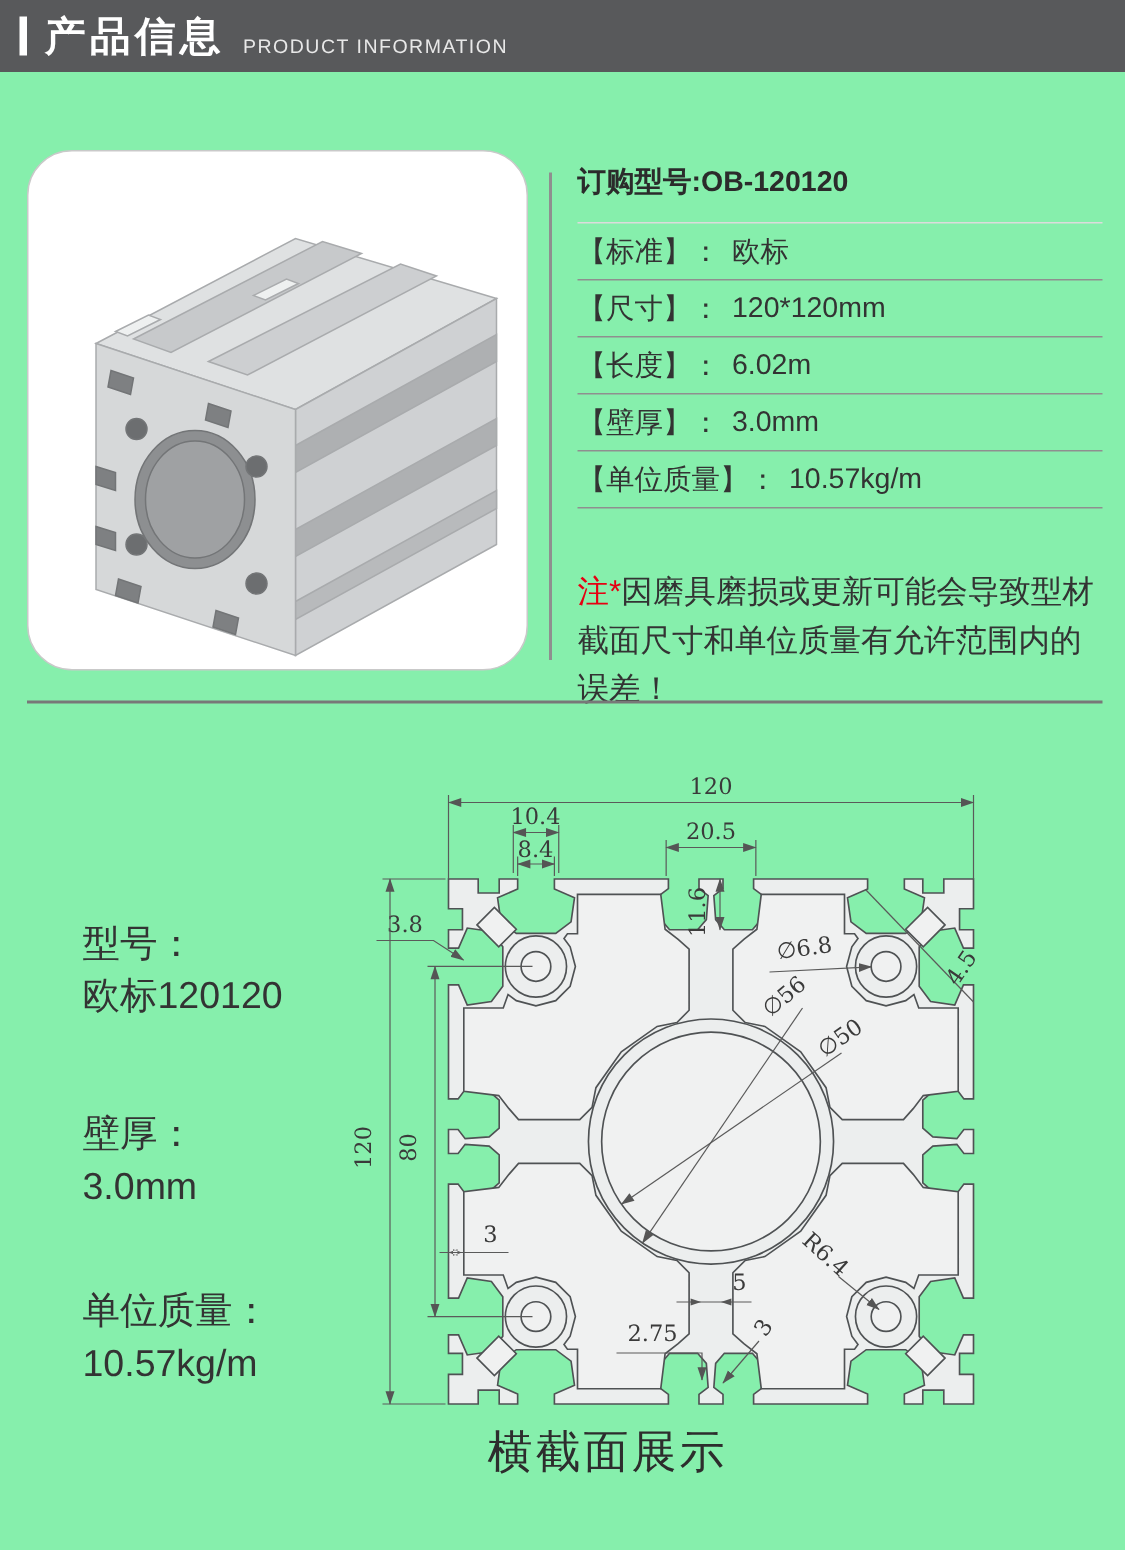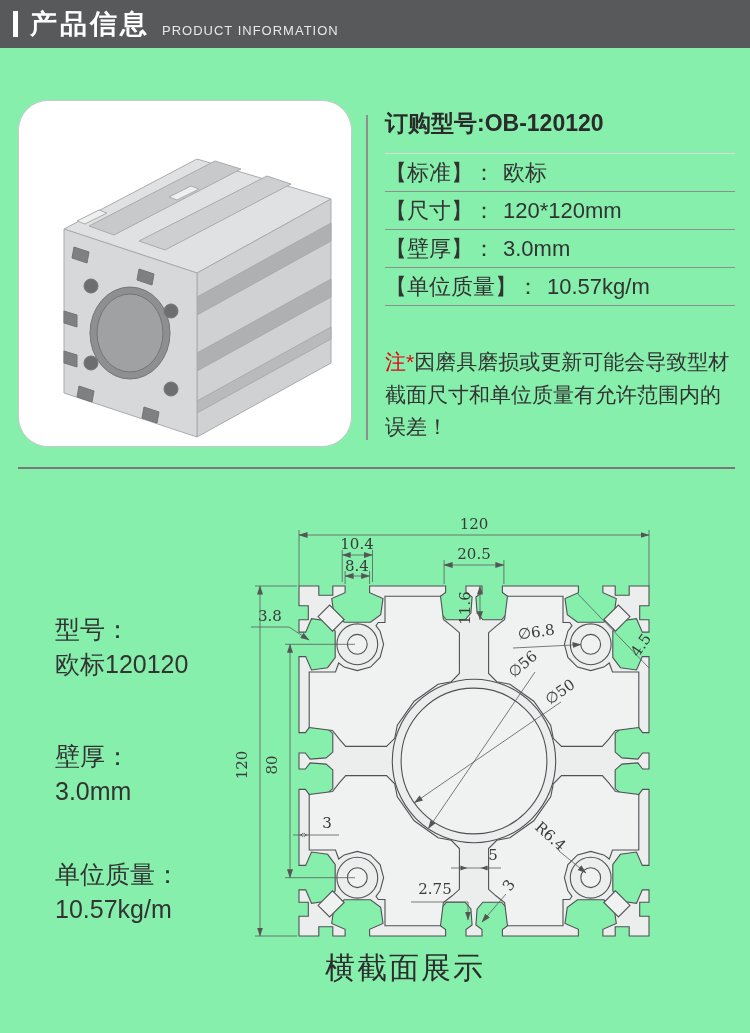"订购型号:OB-120120" .spec-title { font-size: 23px -> 19px }
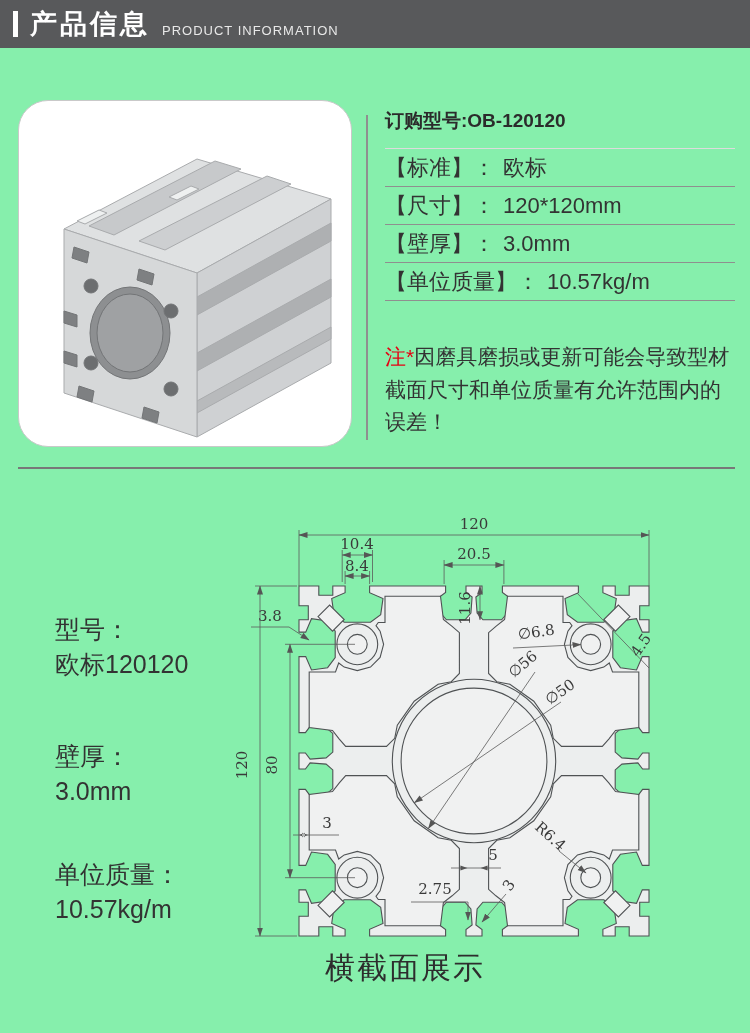"【标准】：" .spec-row { font-size: 22px -> 19px }
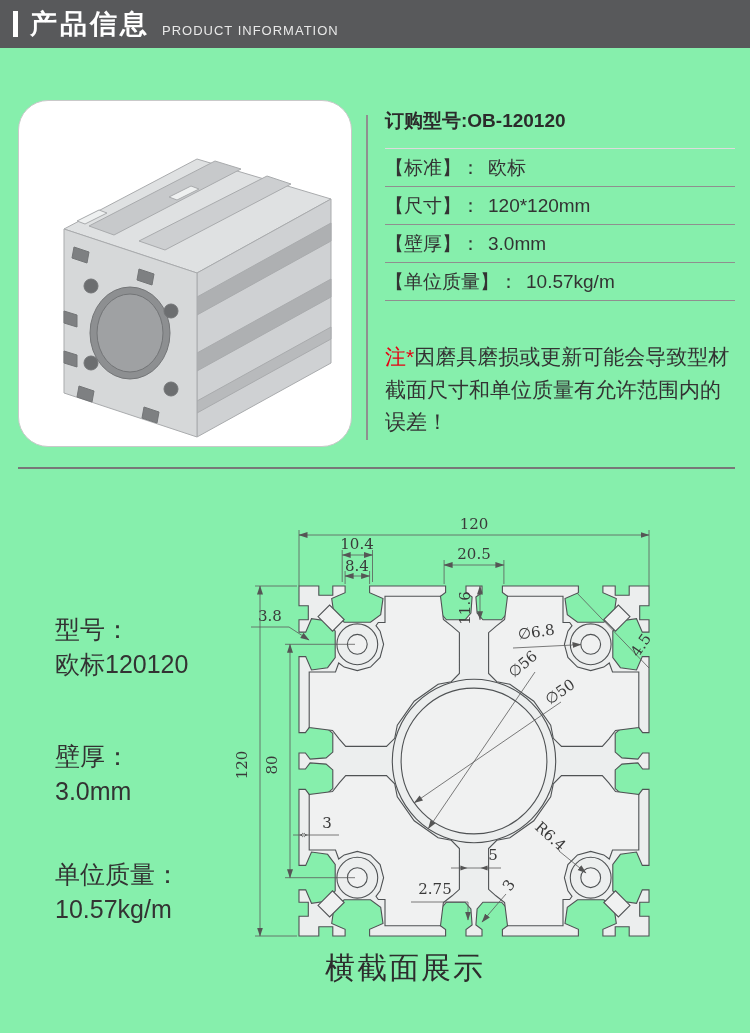"【长度】：" div.spec-row { html: none -> <div> <span>【长度】：</span> <span>6.02m</span> </div> }
